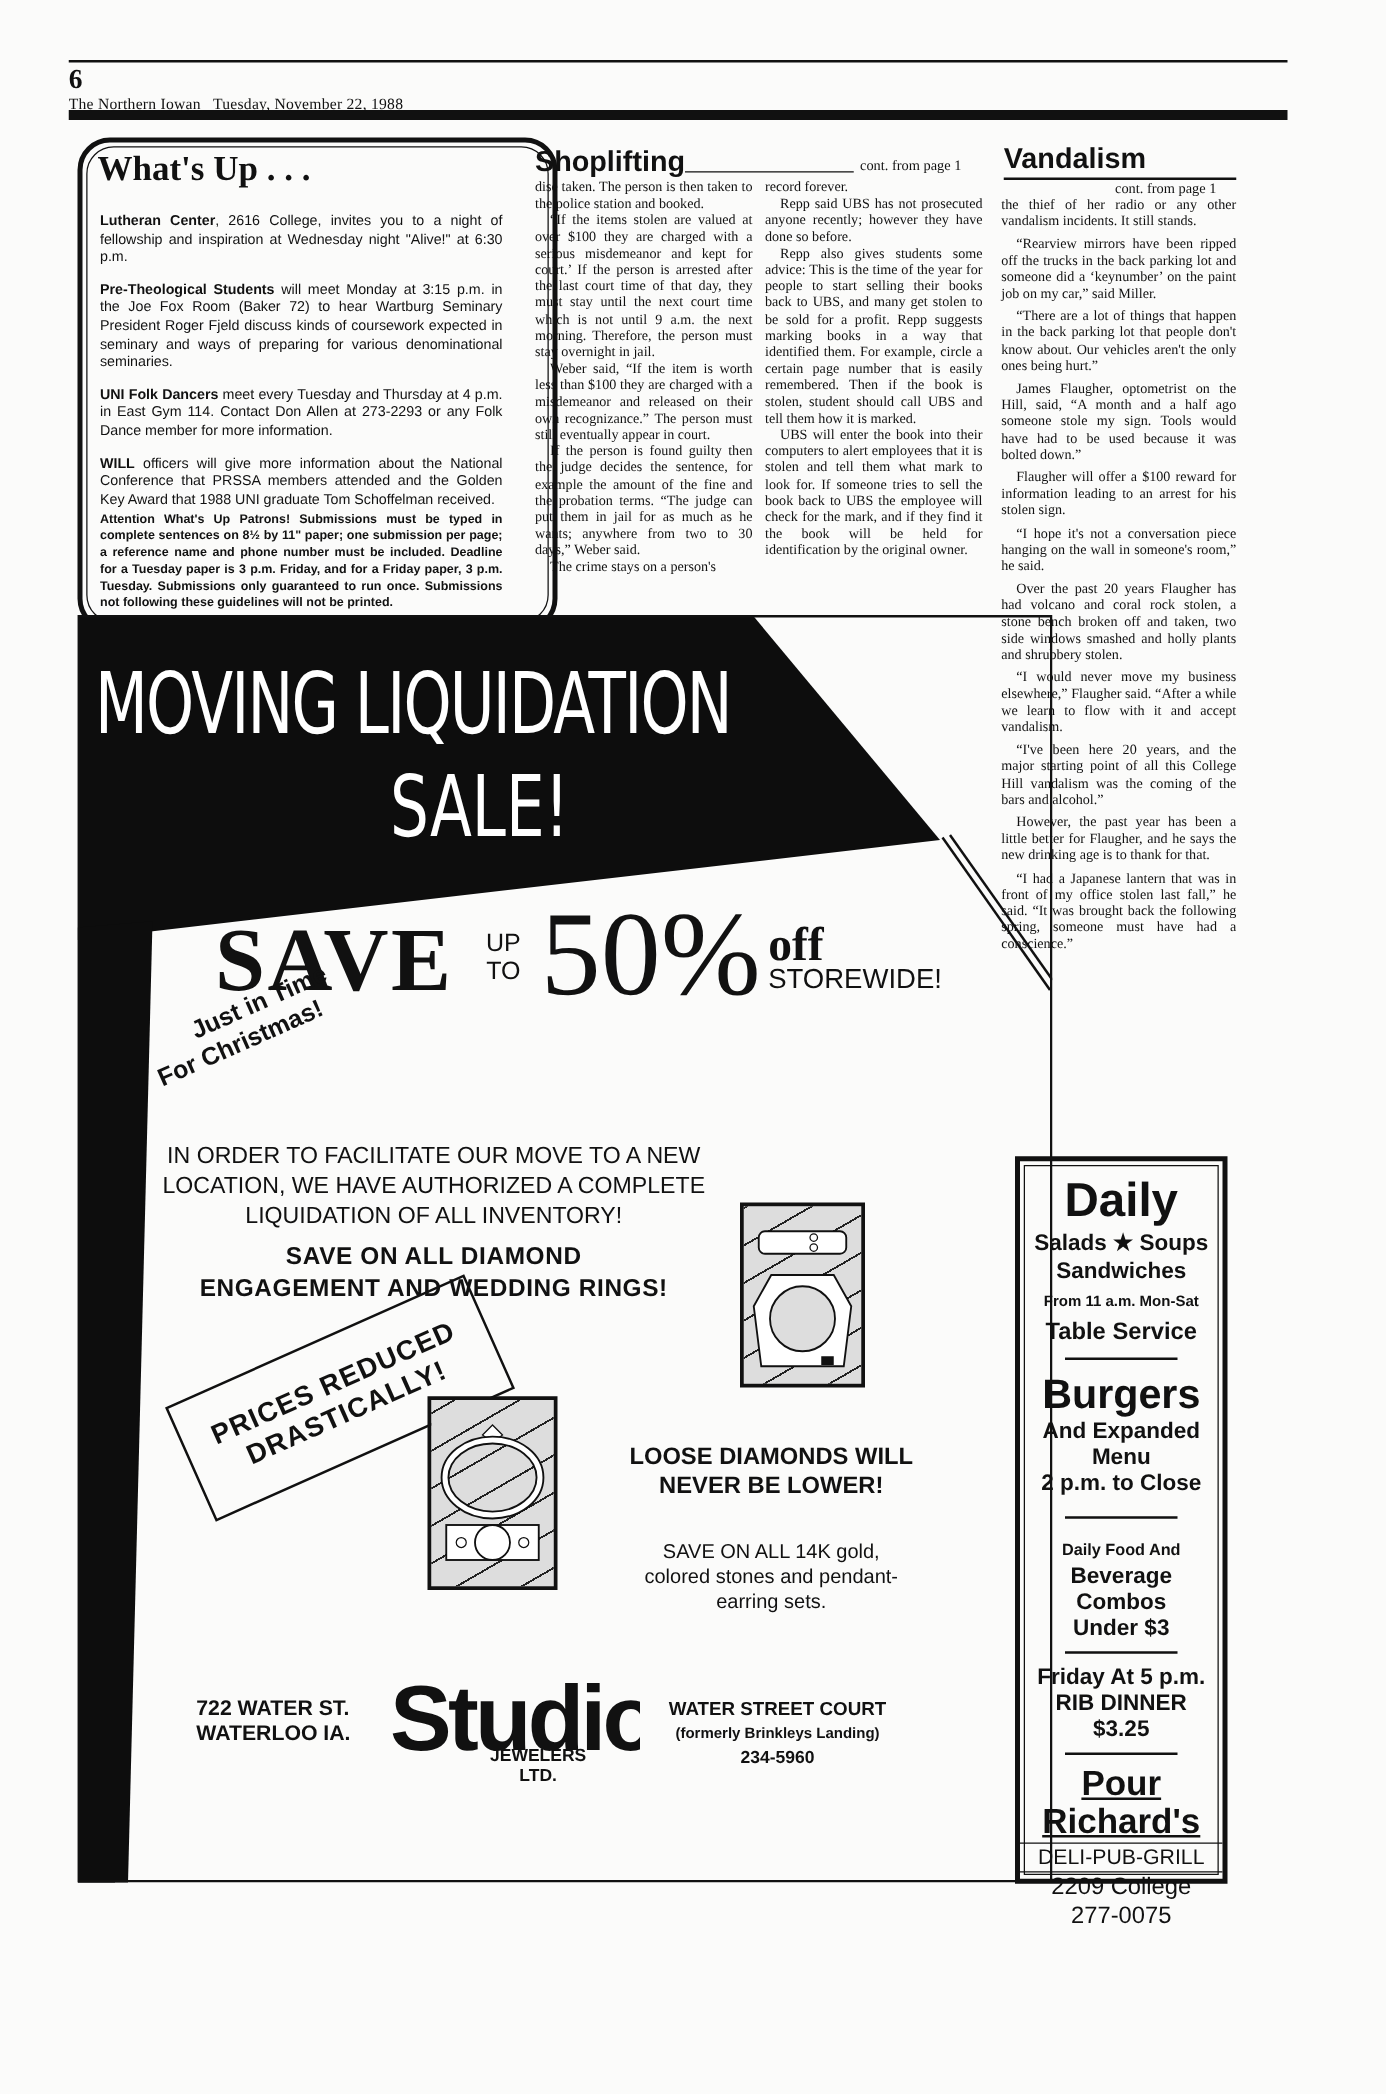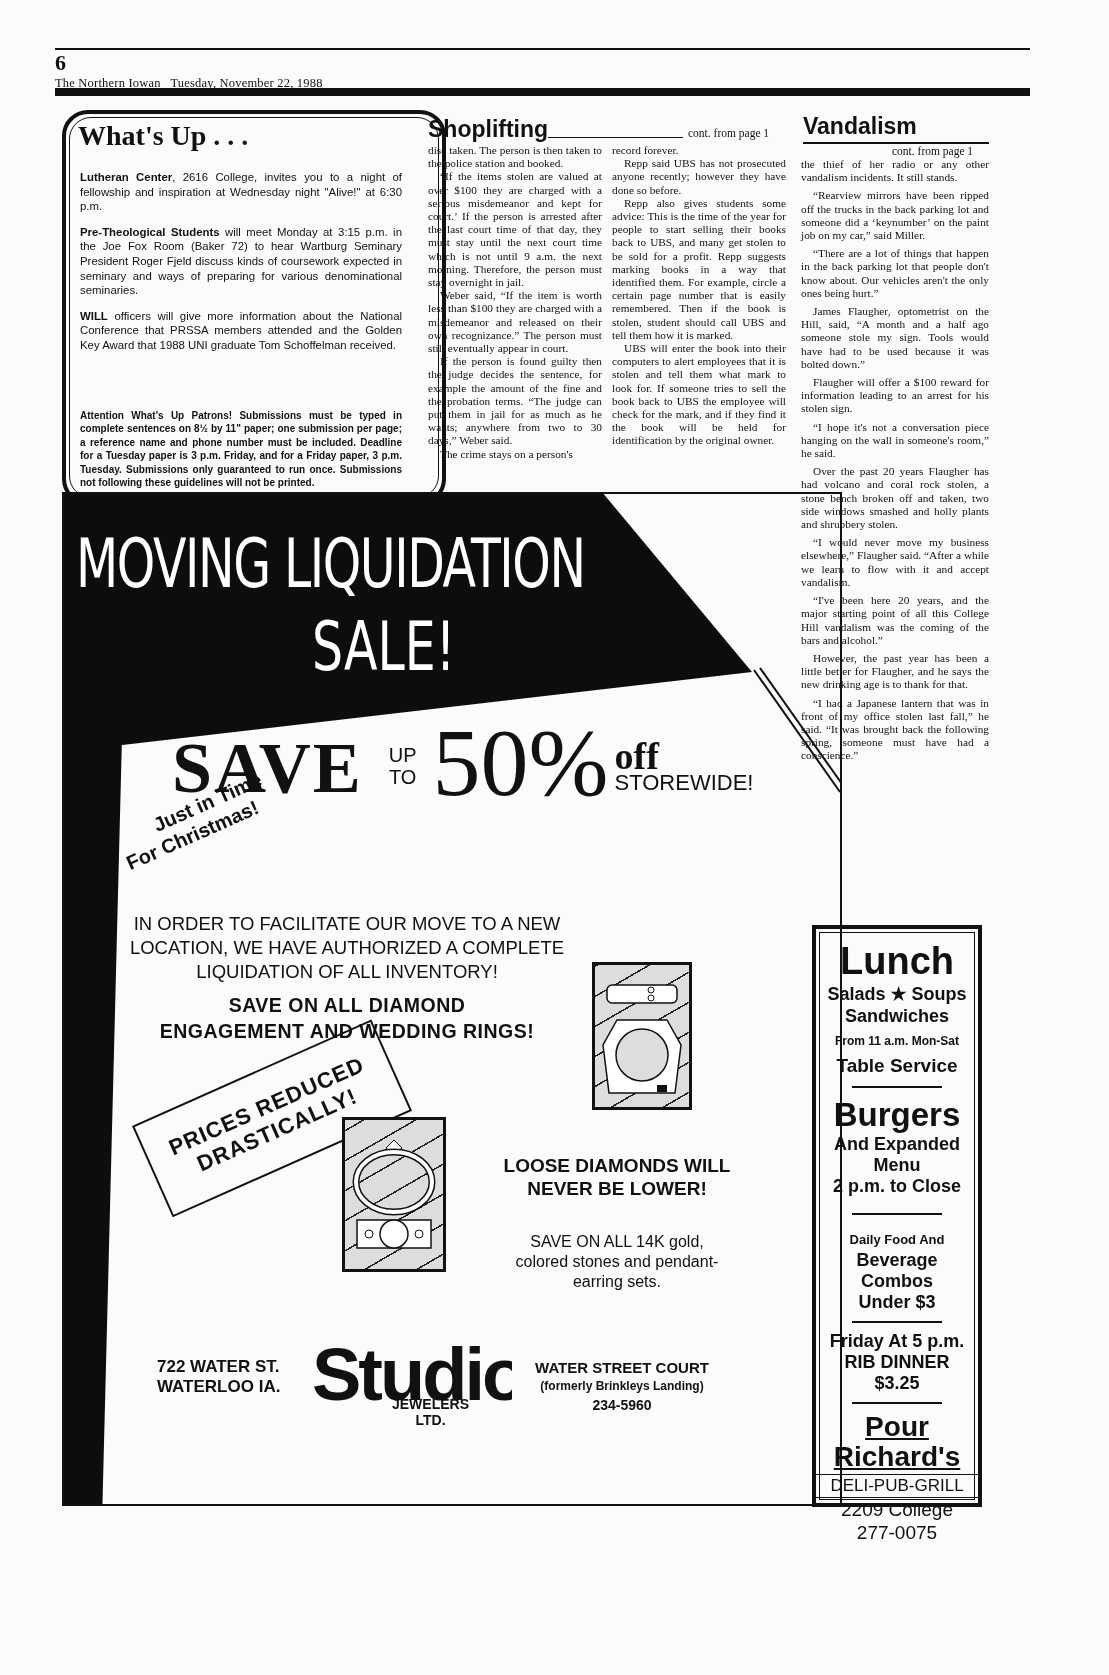"UNI Folk Dancers meet every" p { html: none -> <p><b>UNI Folk Dancers</b><span> meet every Tuesday and Thursday at 4 p.m. in East Gym 114. Contact Don Allen at 273-2293 or any Folk Dance member for more information.</span></p> }
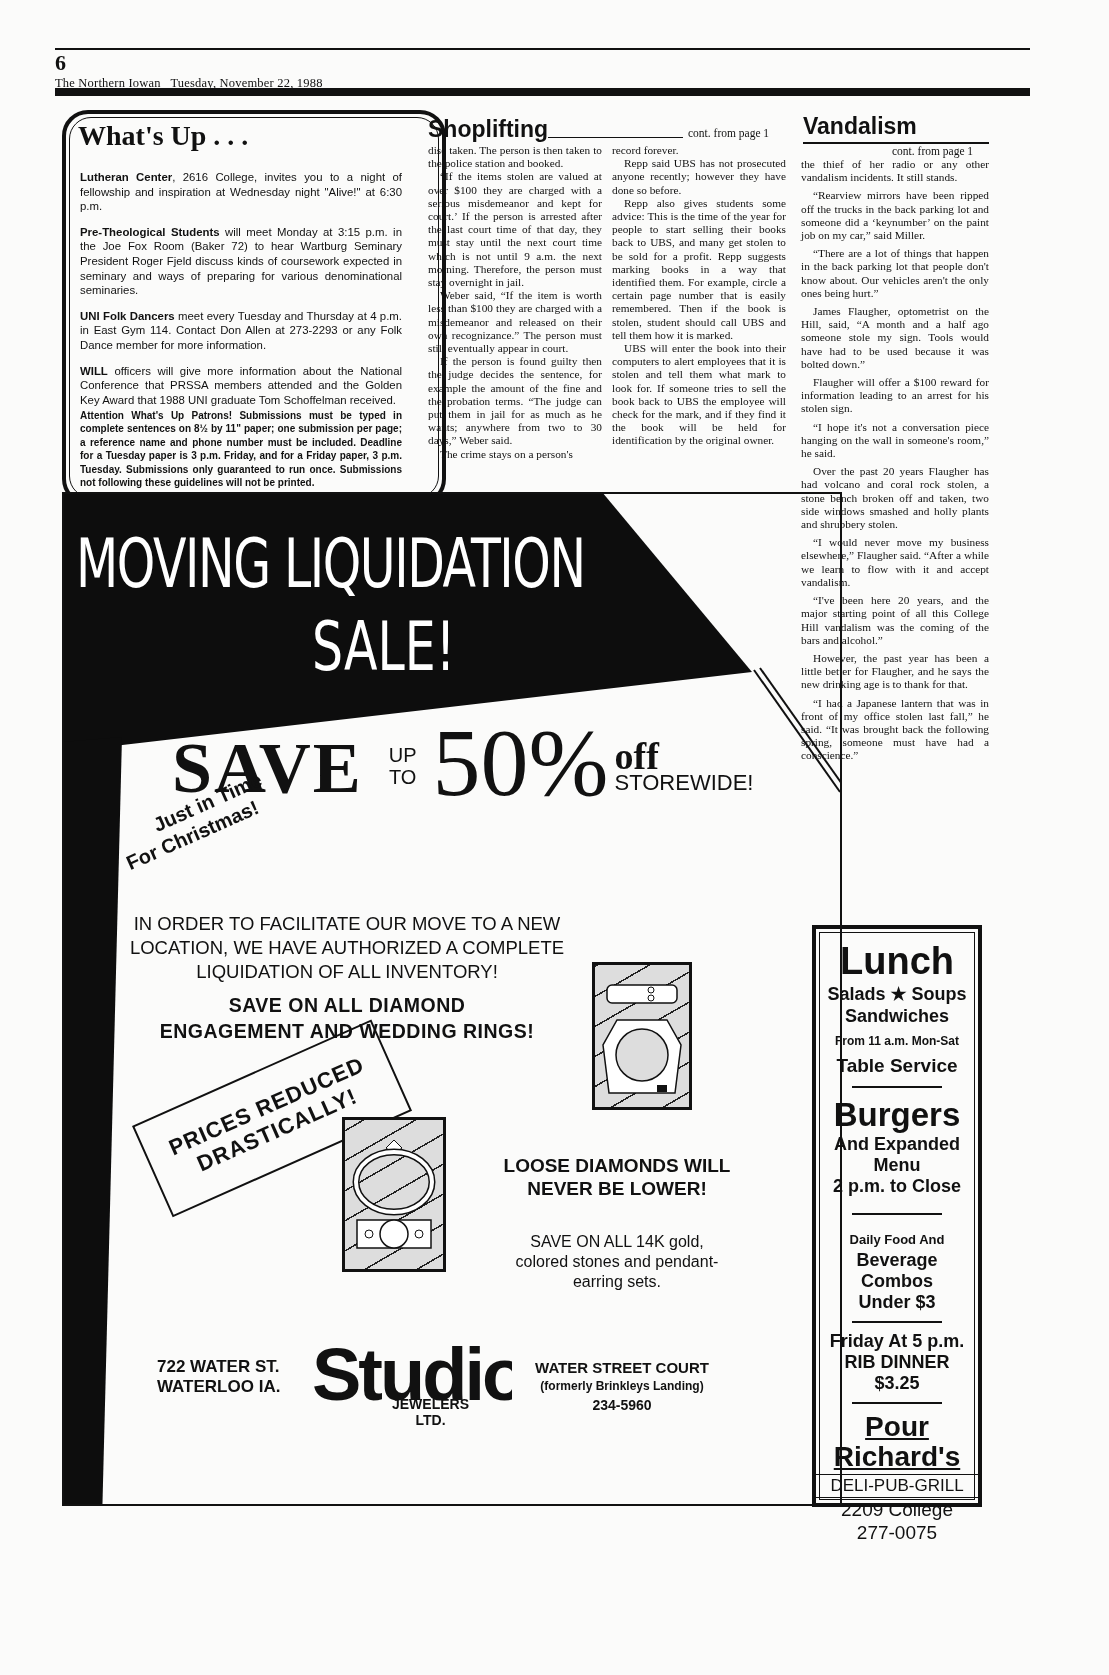"Lunch" div.lunch { text: Lunch -> Daily }
